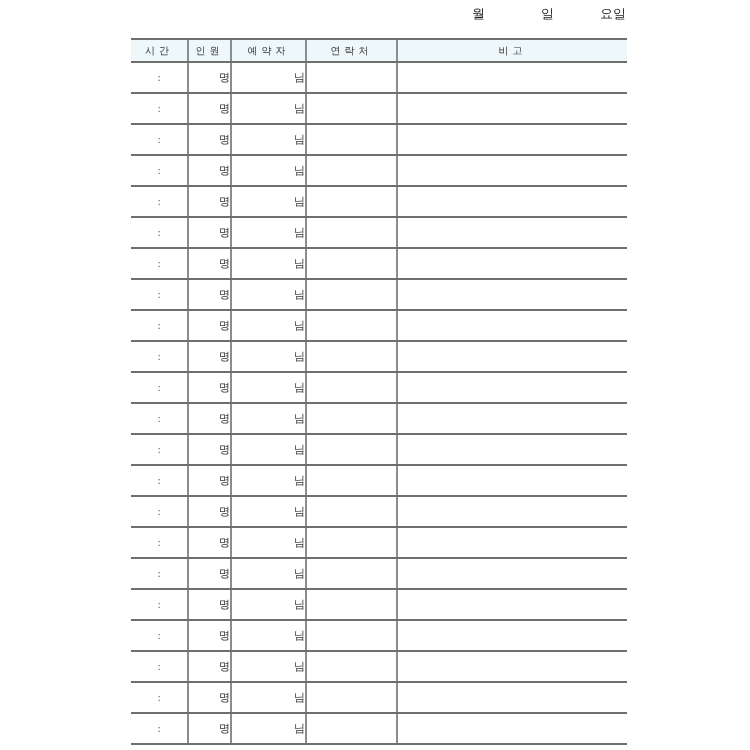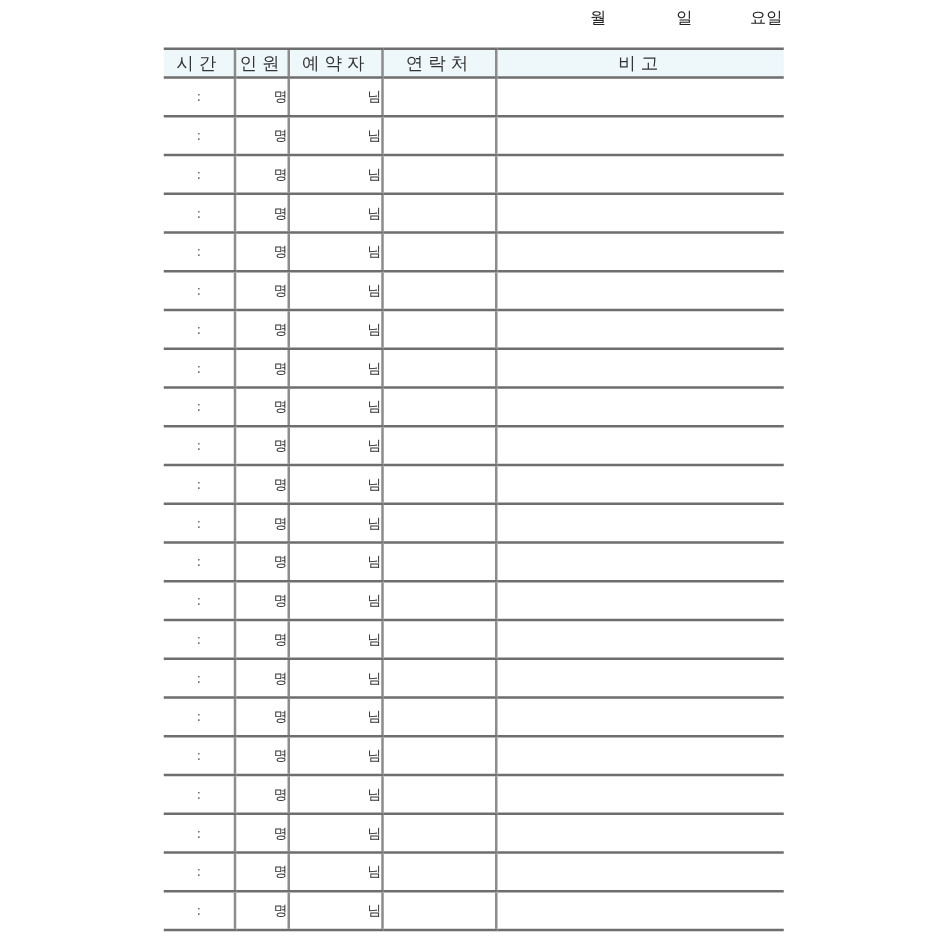"시간" table.sheet th { font-size: 14px -> 10px }
